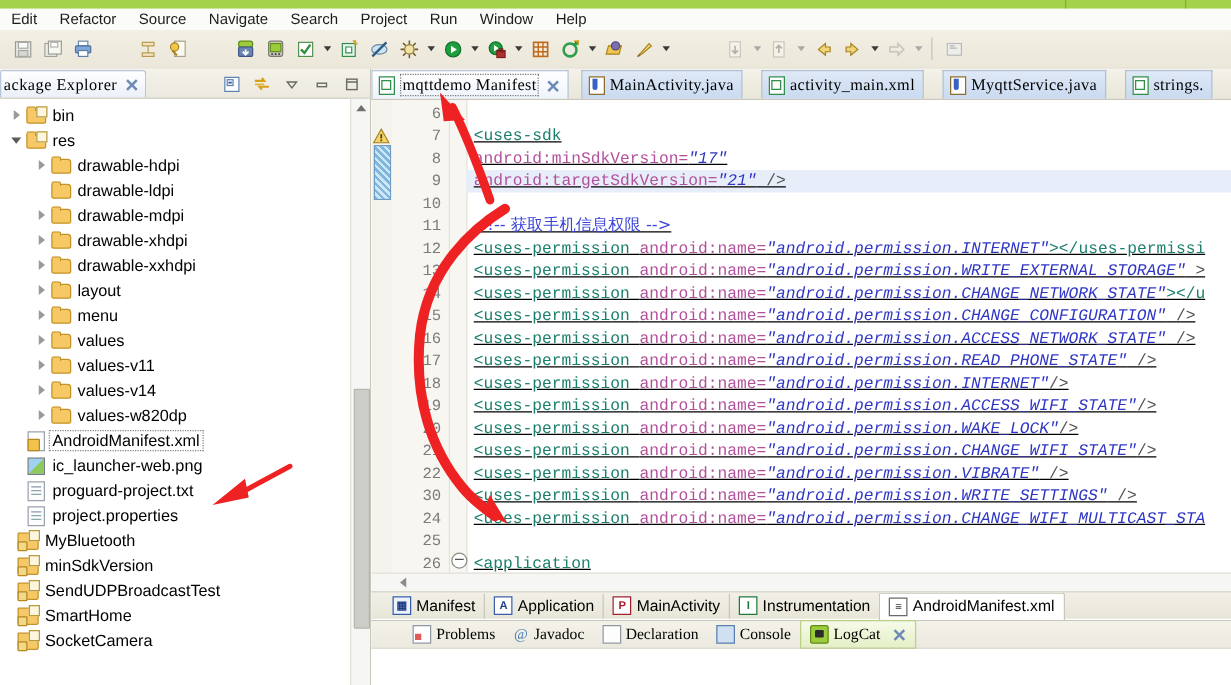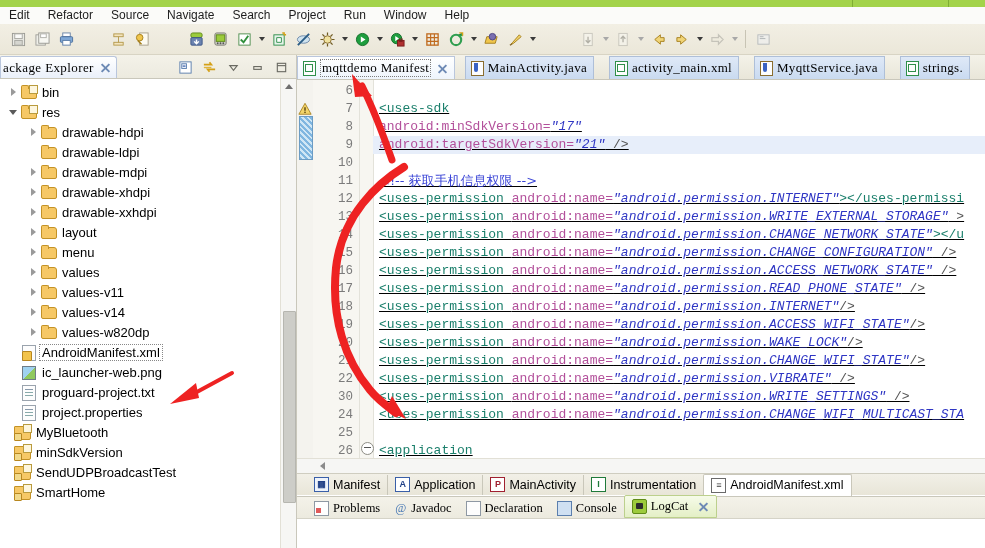"SocketCamera" div.row { html: none -> <div> <span></span> <span></span> <span> <span></span> </span> <span>SocketCamera</span> </div> }
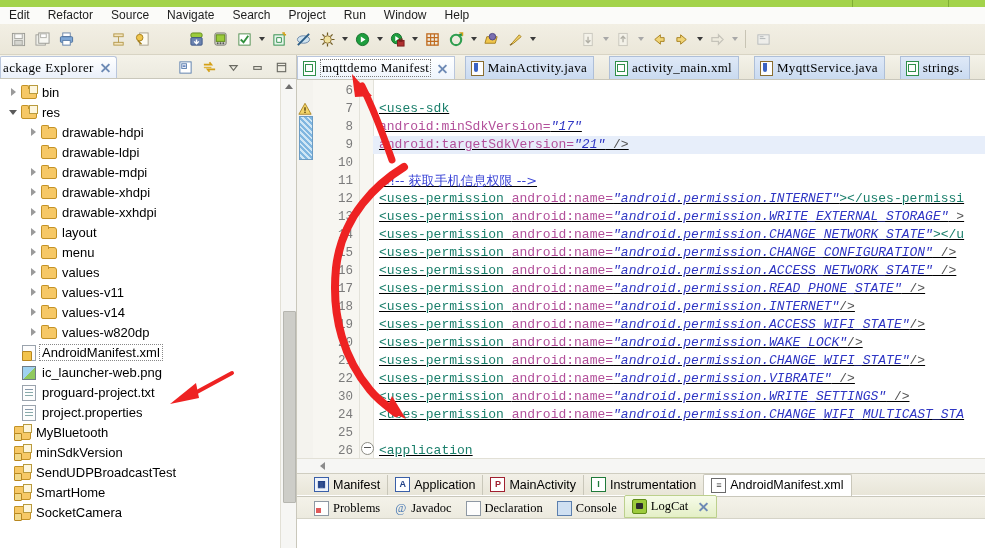"Problems" #bottom-tabrow { align-items: flex-end -> center; padding-left: 10px -> 26px }
